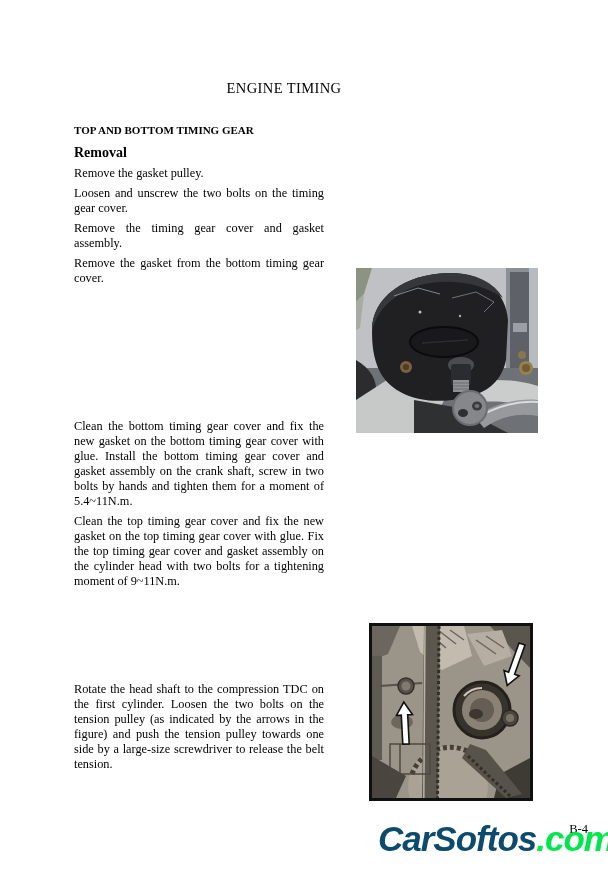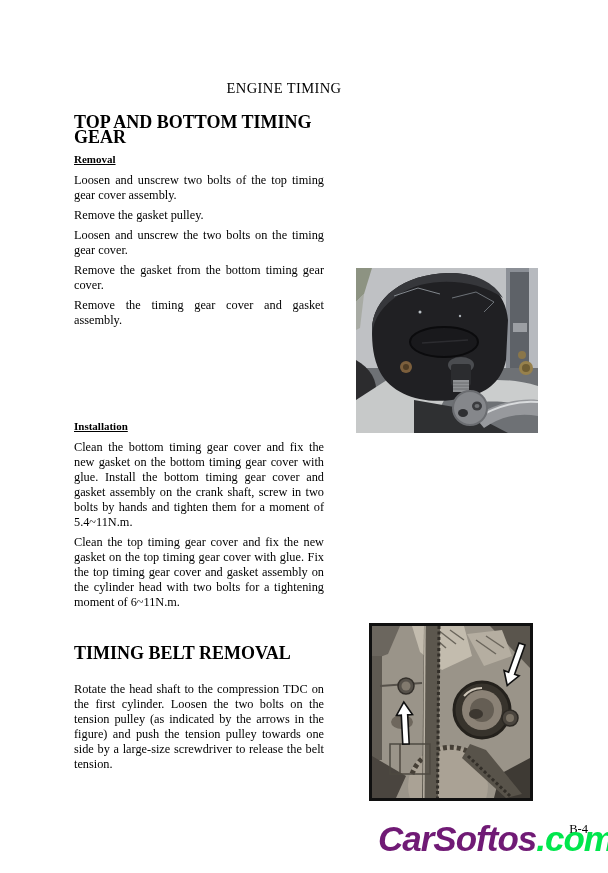"TOP AND BOTTOM TIMING GEAR" .h-section { font-size: 18px -> 11px; margin: 0 0 7px 0 -> 8px 0 7px 0 }
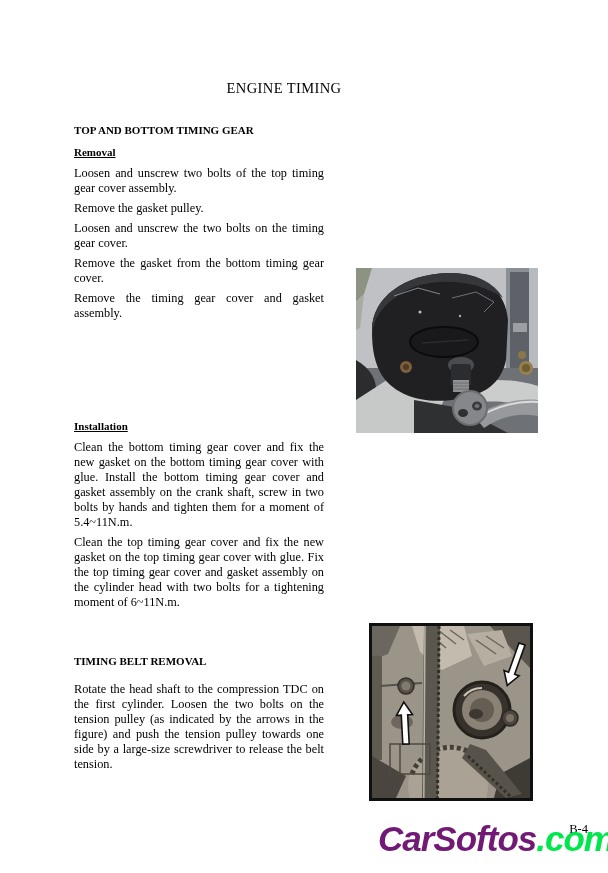"Removal" .h-sub { font-size: 11px -> 14px; text-decoration: underline -> none }
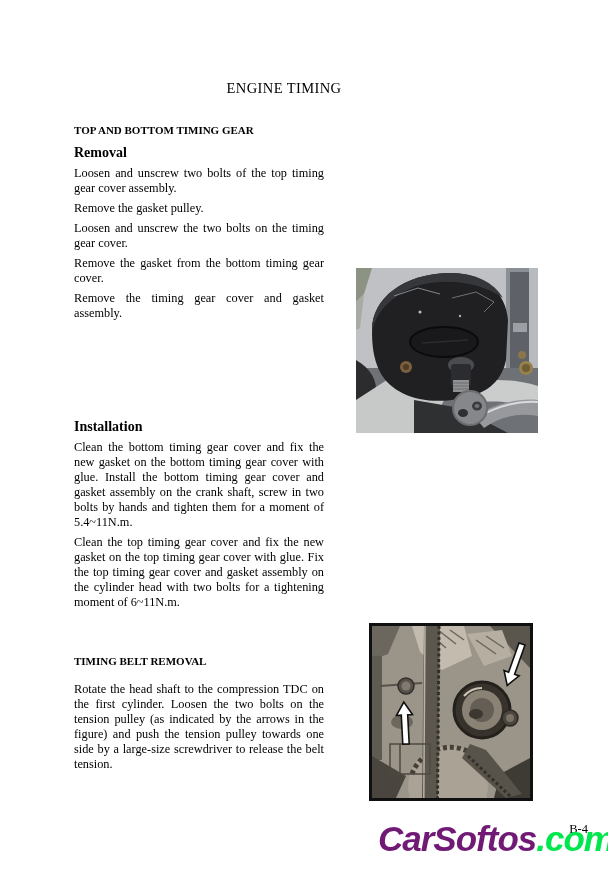"Loosen and unscrew two bolts" p { html: <p>Loosen and unscrew two bolts of the top timing gear cover assembly.</p> -> none }
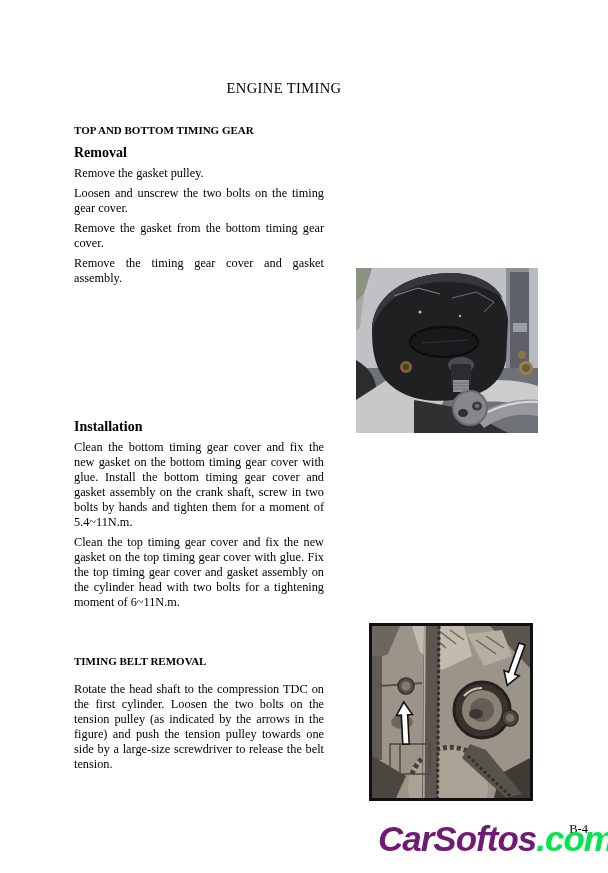"Remove the gasket from the" p { order: before "Remove the timing gear cover" -> after "Remove the timing gear cover" }
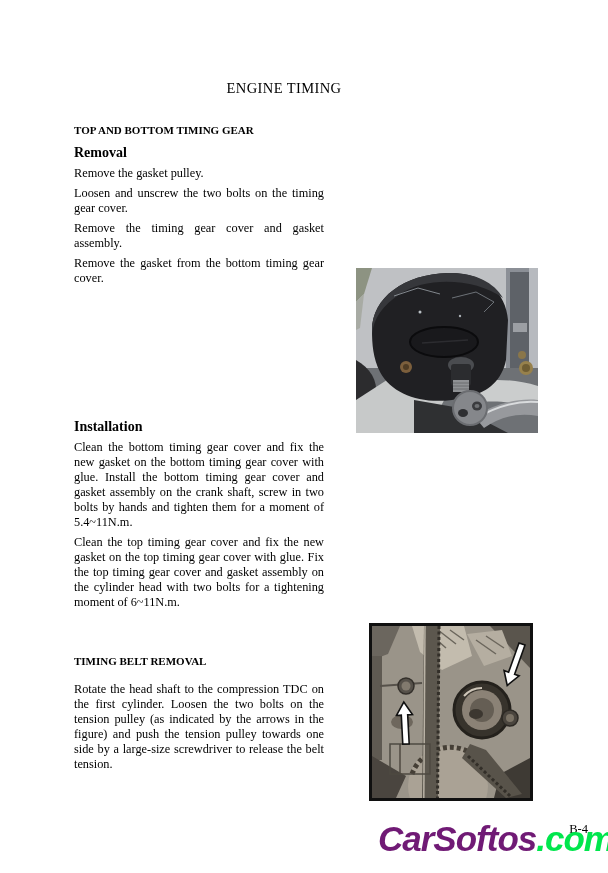"Installation" div.h-sub { html: <div>Installation</div> -> none }
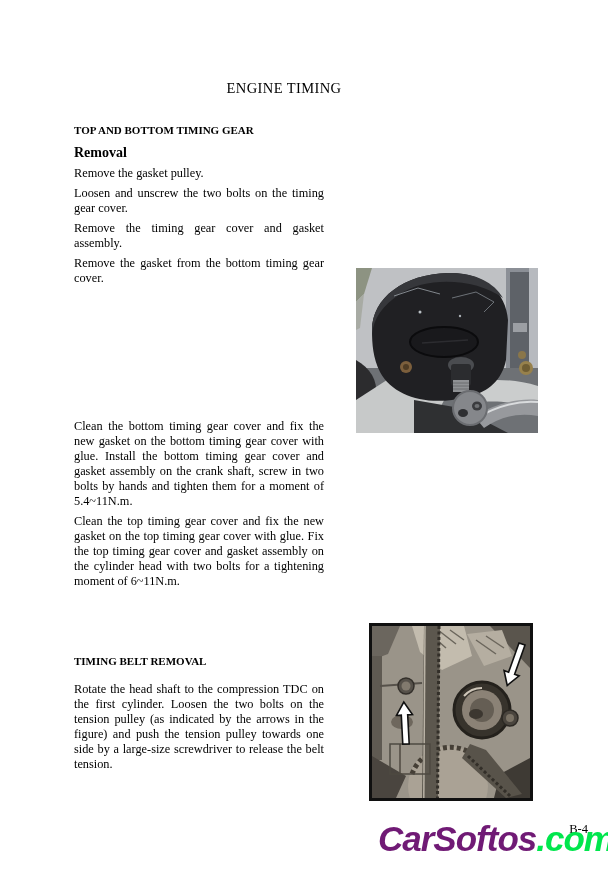"Clean the top timing gear" p { text: 6 -> 9 }
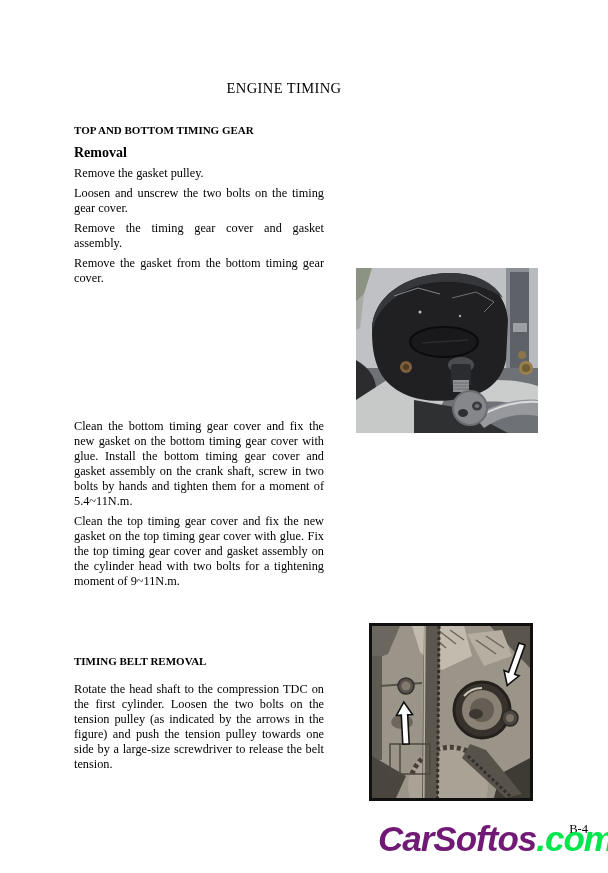"TIMING BELT REMOVAL" div.col { html: <div> <div>TIMING BELT REMOVAL</div> </div> -> none }
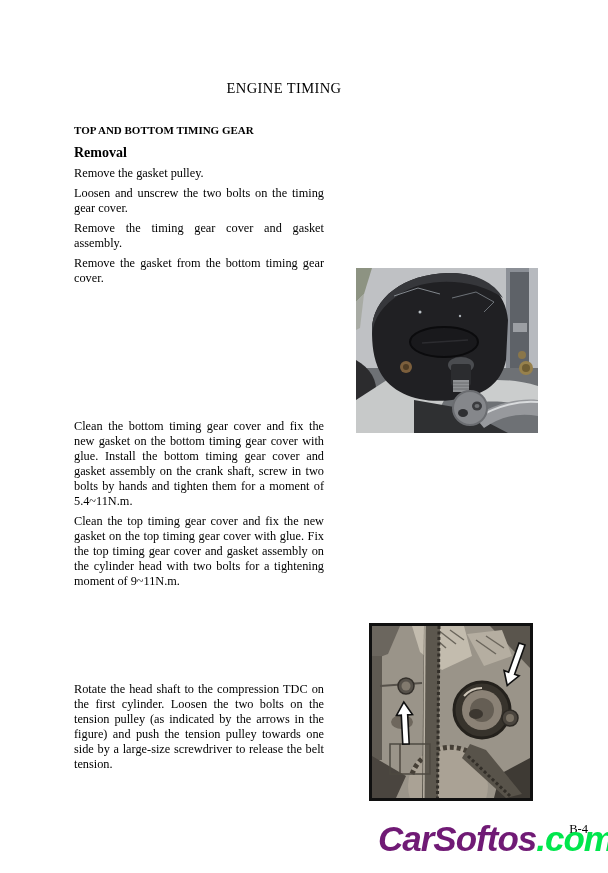"CarSoftos" span { color: #701a75 -> #0c4a6e }
